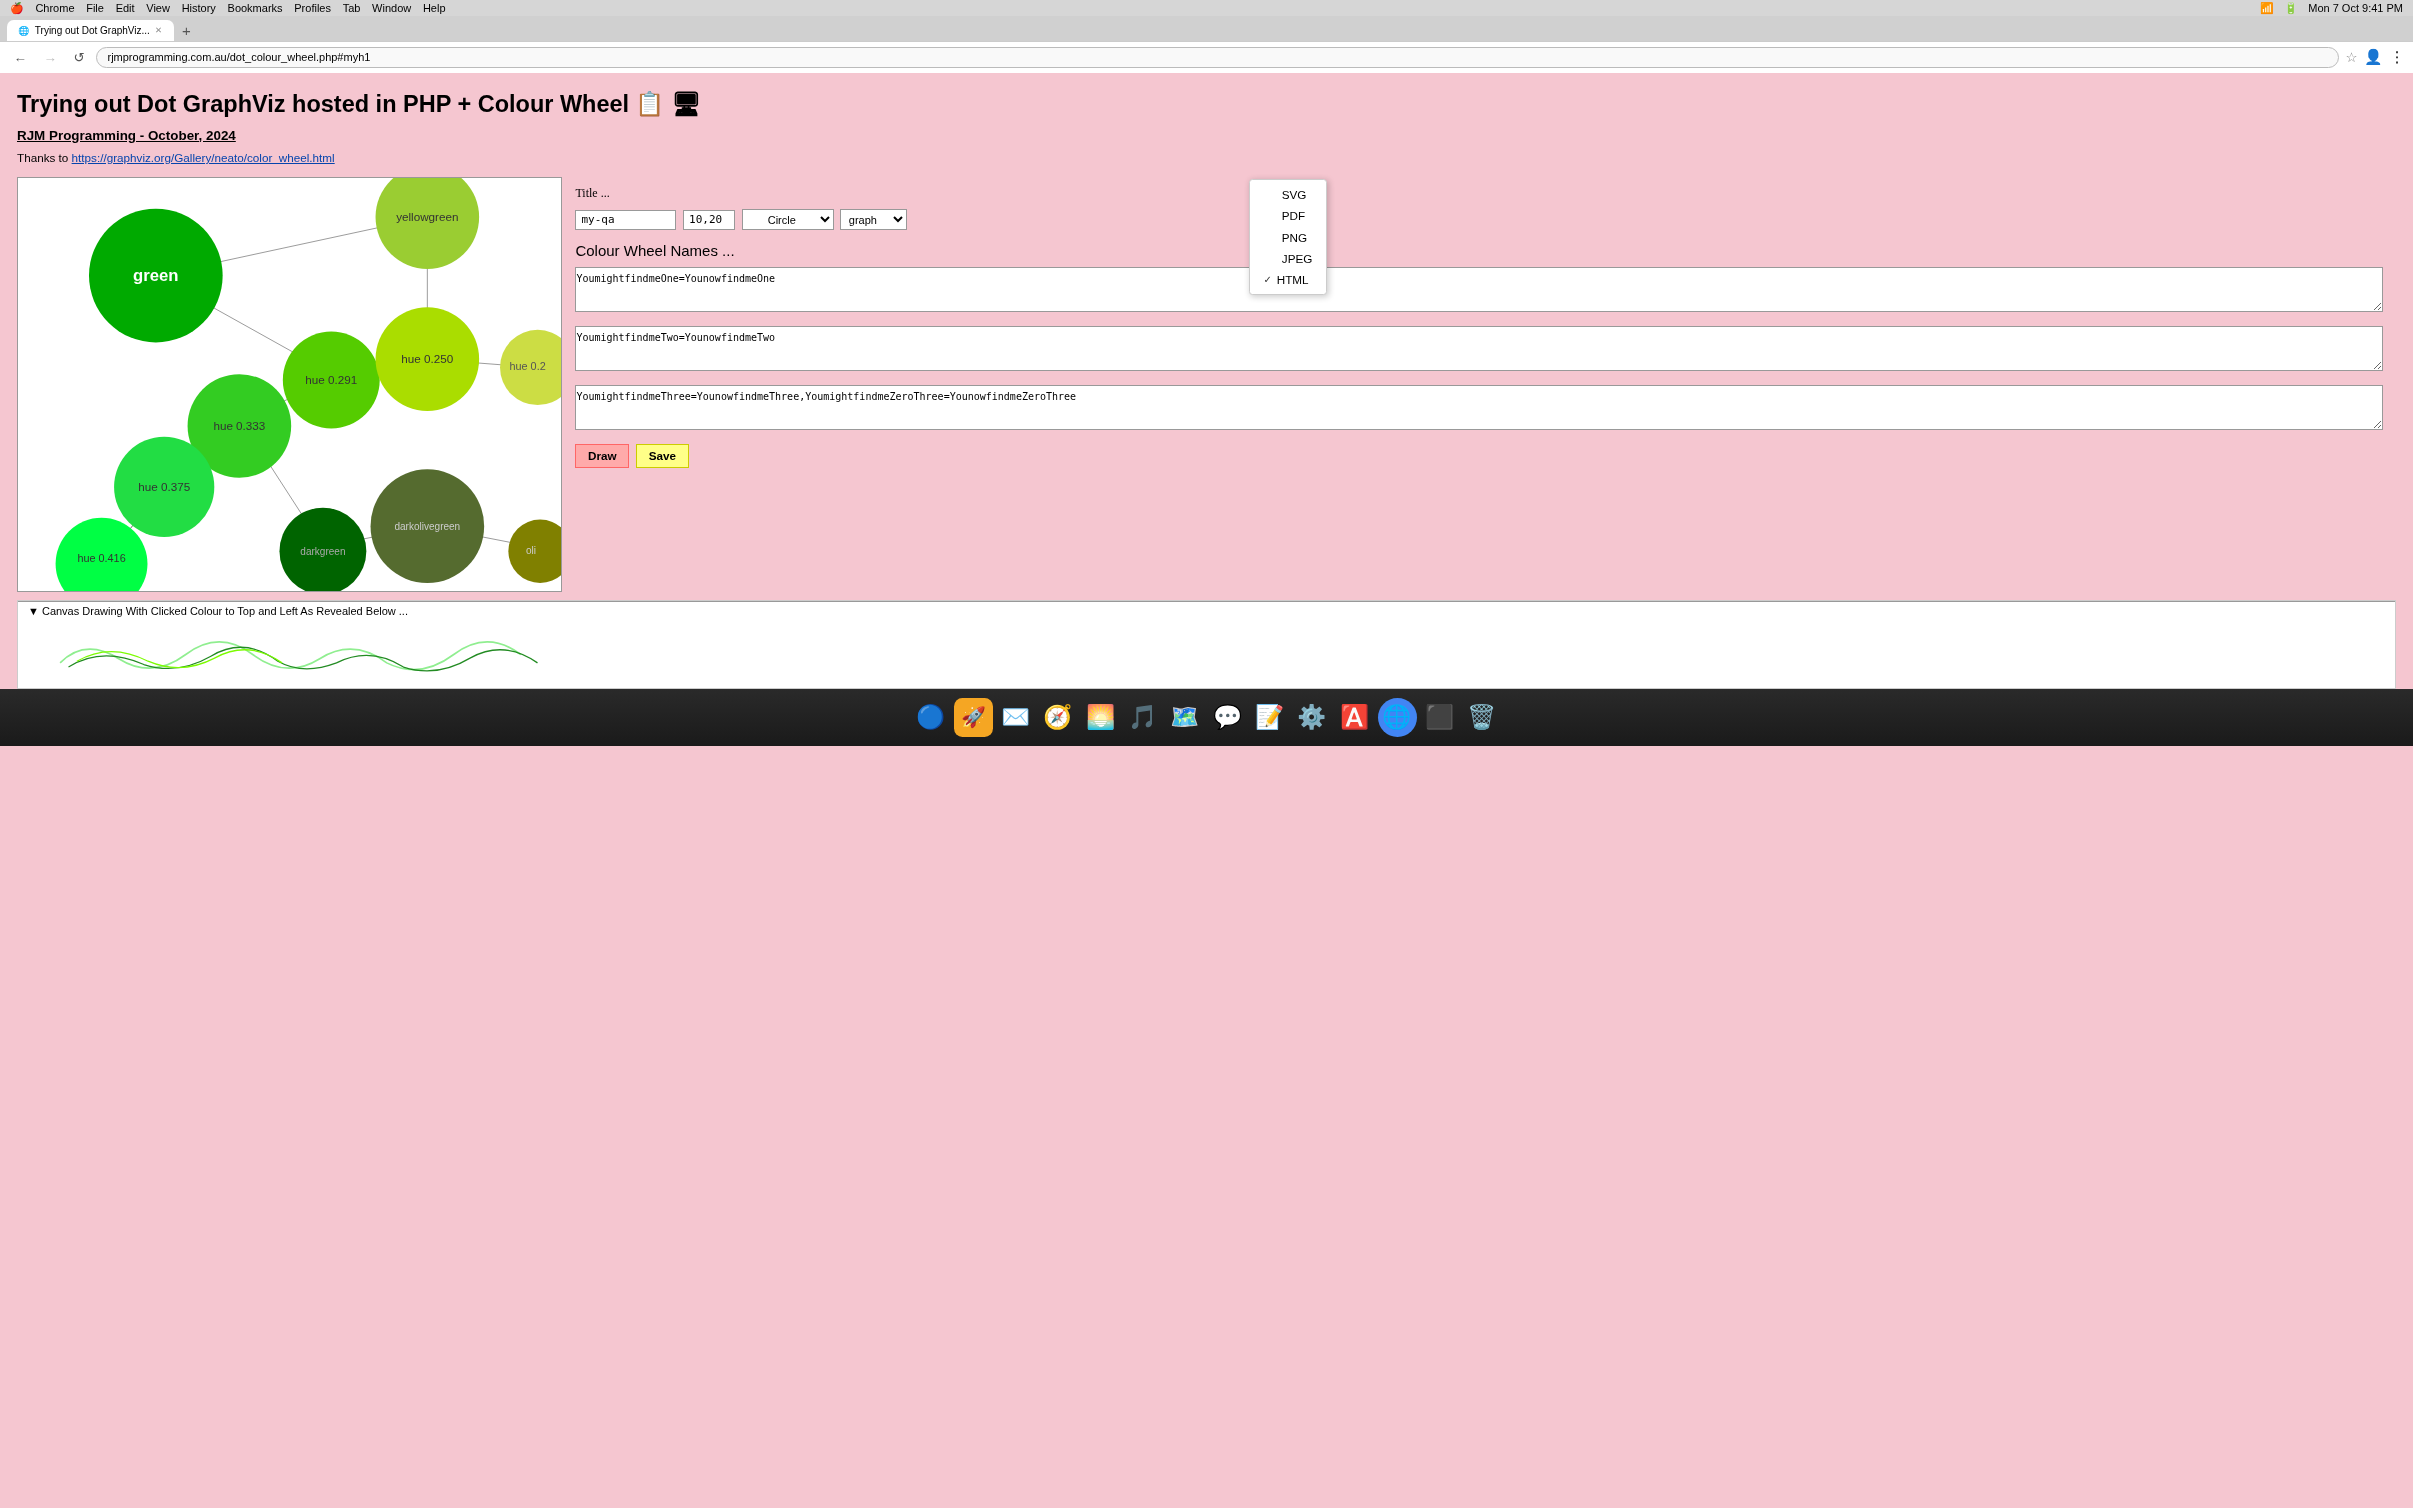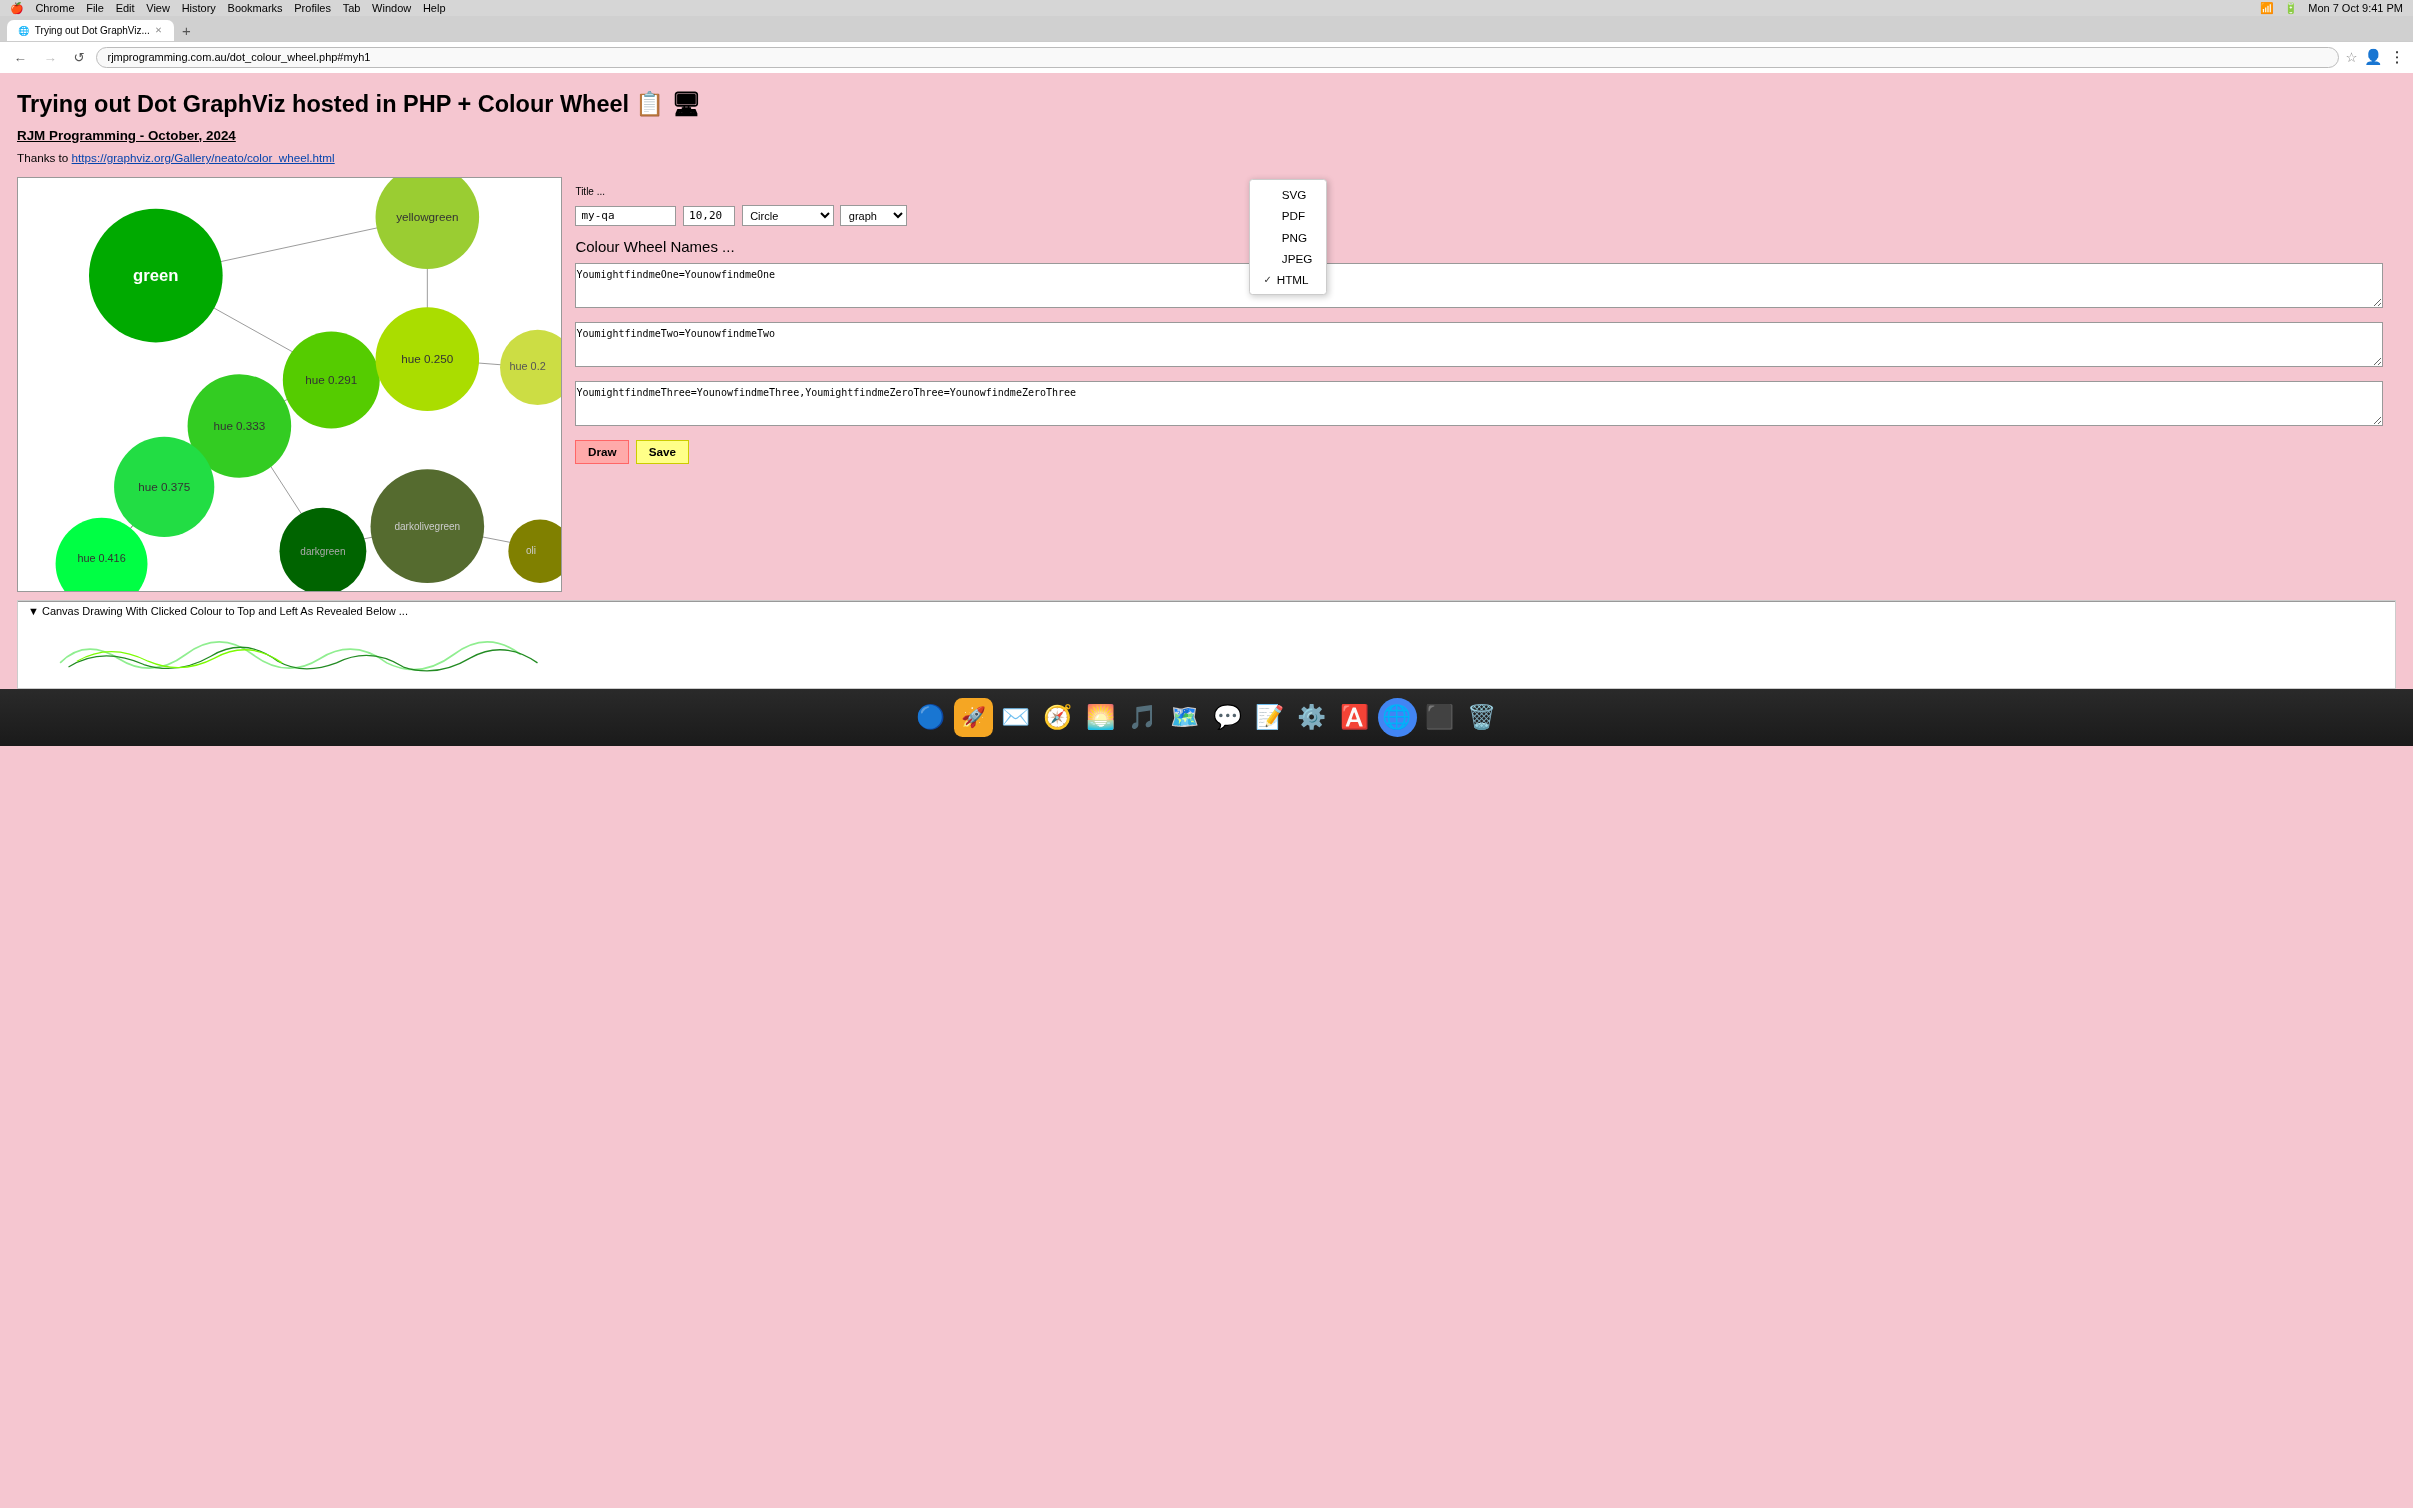"Title ..." .title-label { font-family: none -> Liberation Serif, serif; font-size: 10px -> 12px }
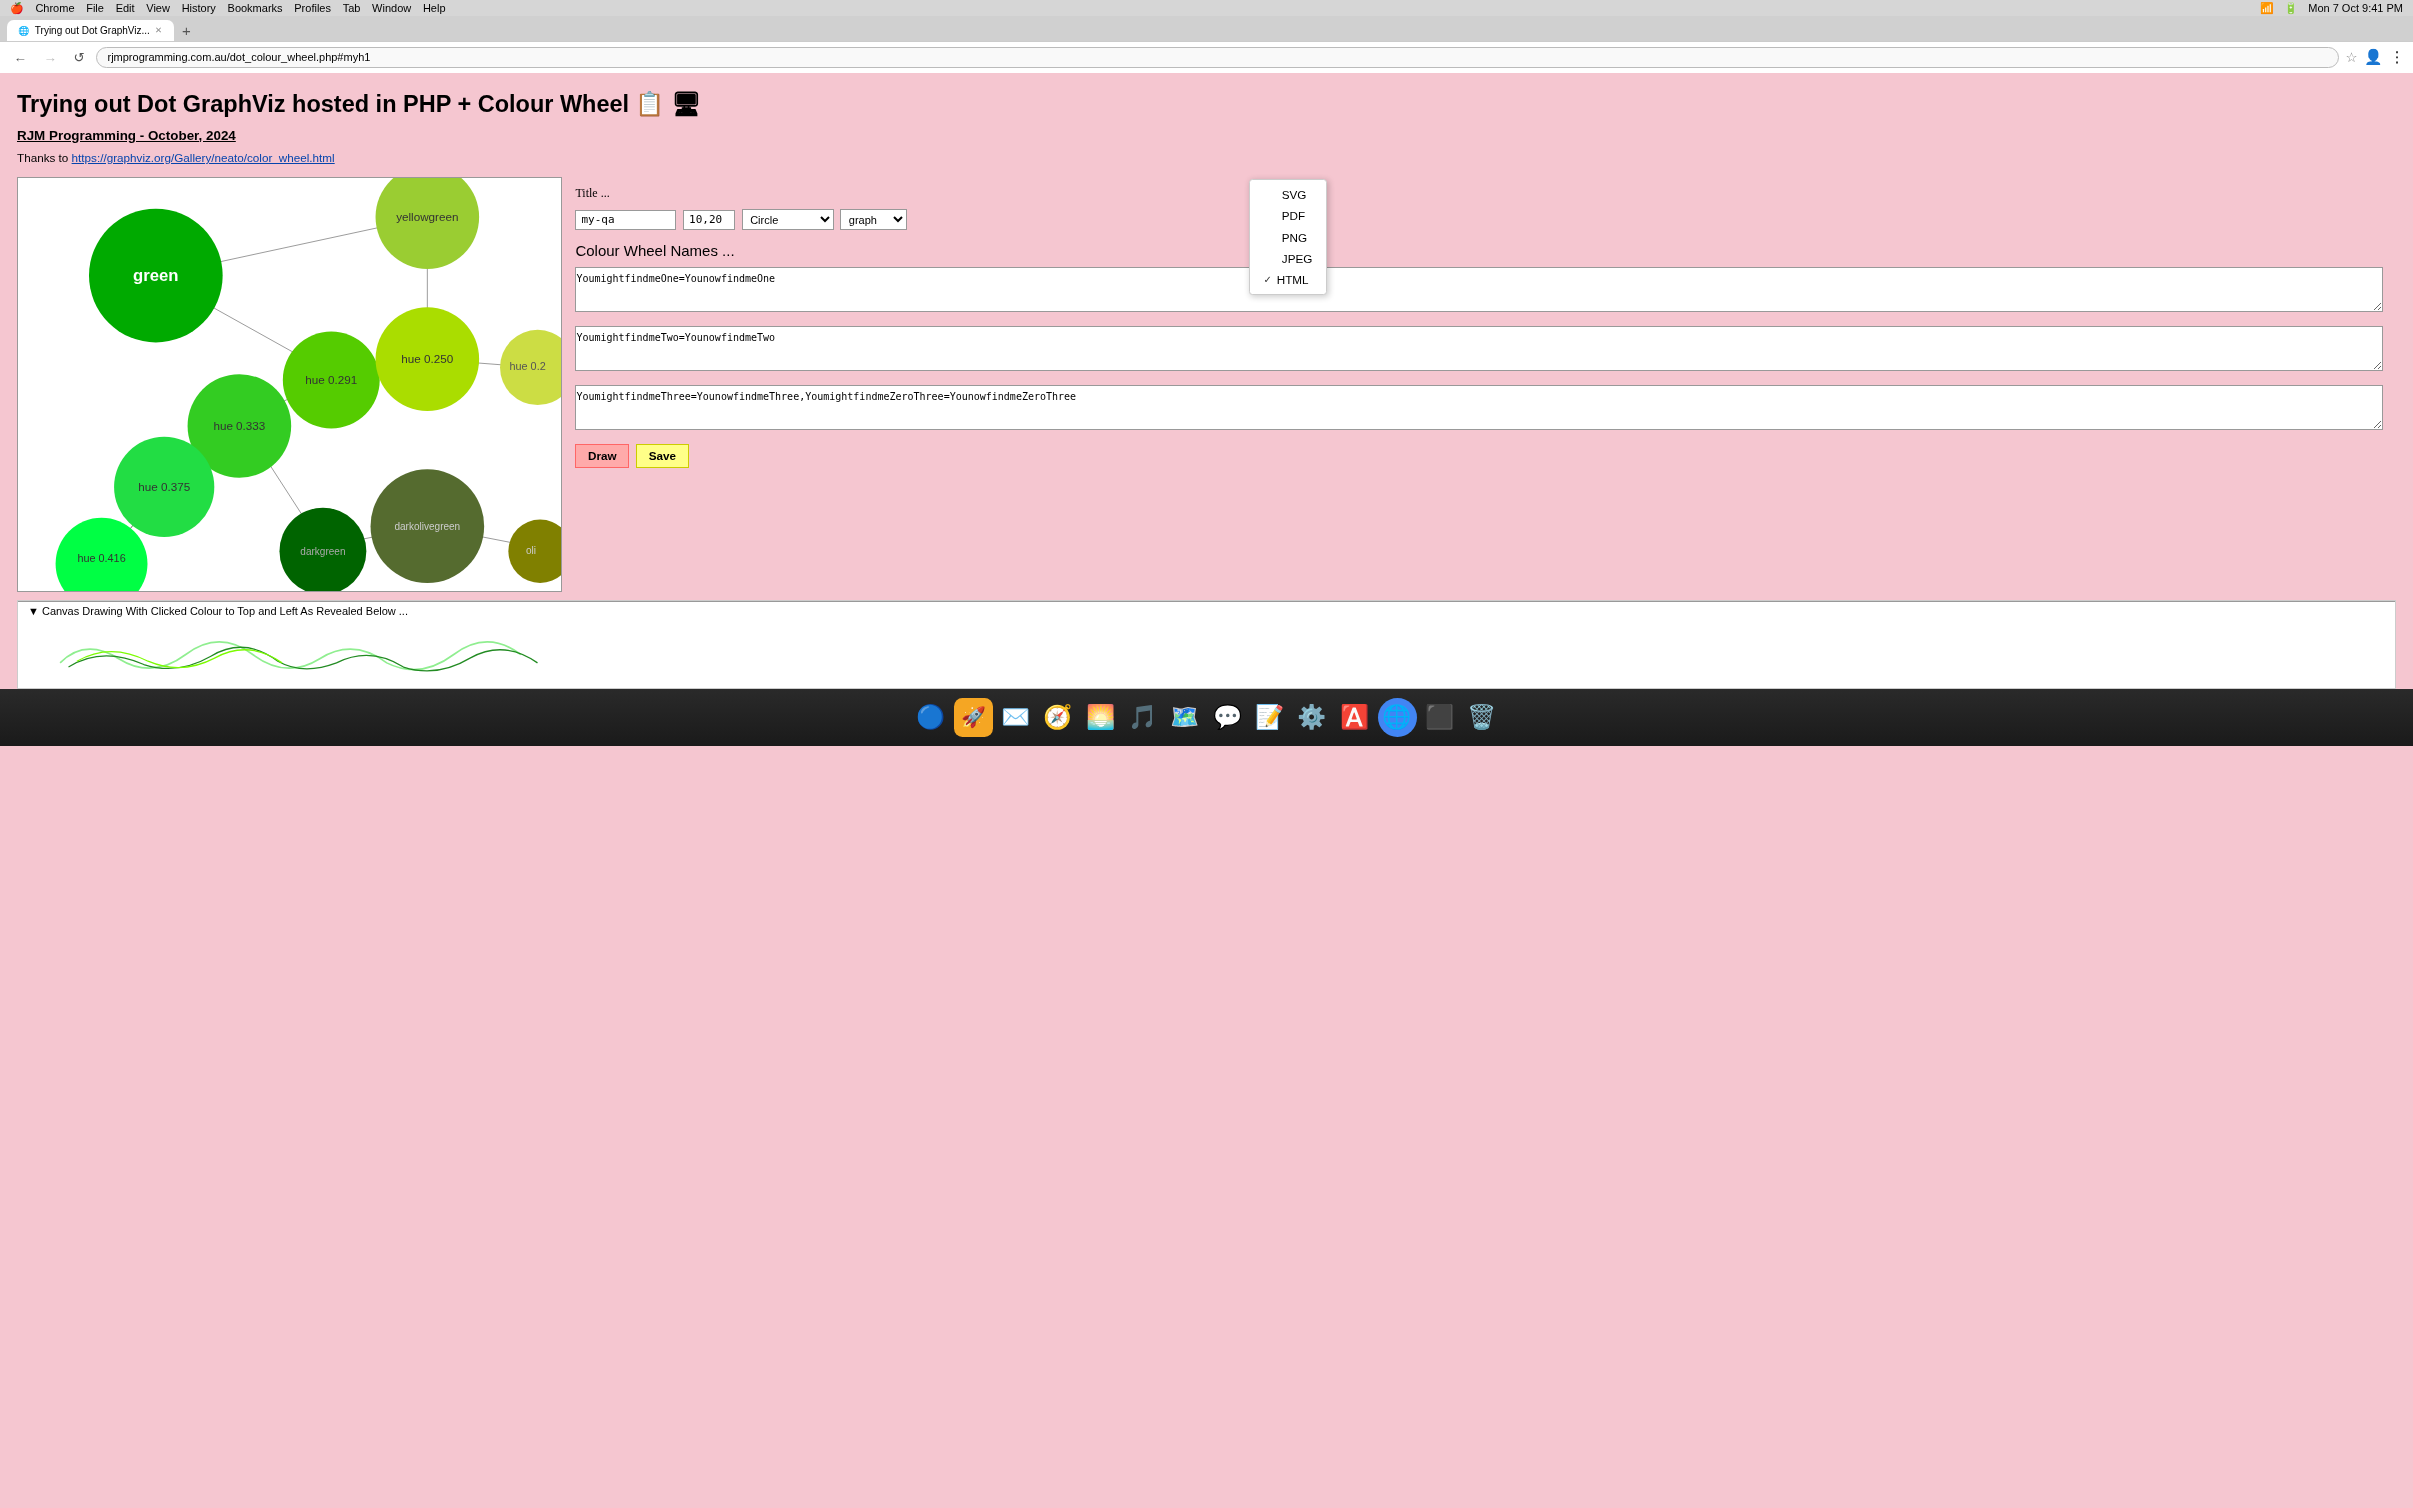"Circle" select.select-input { text-align: none -> center }
